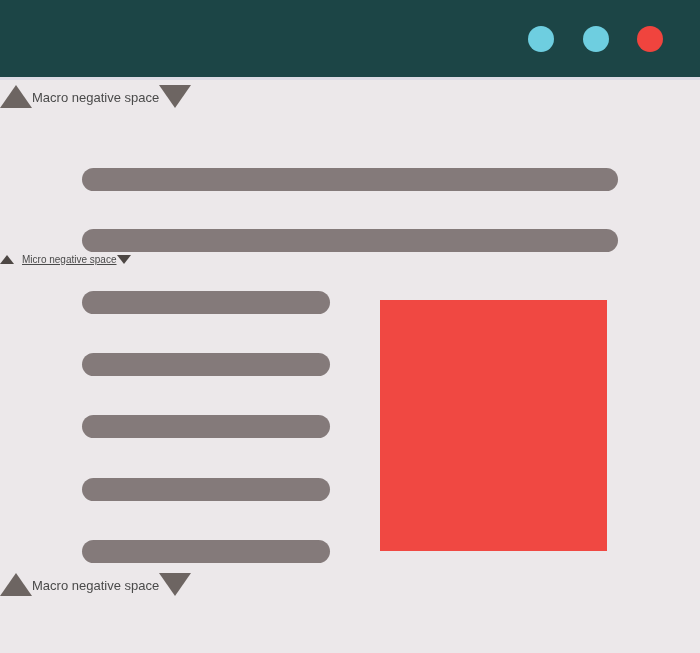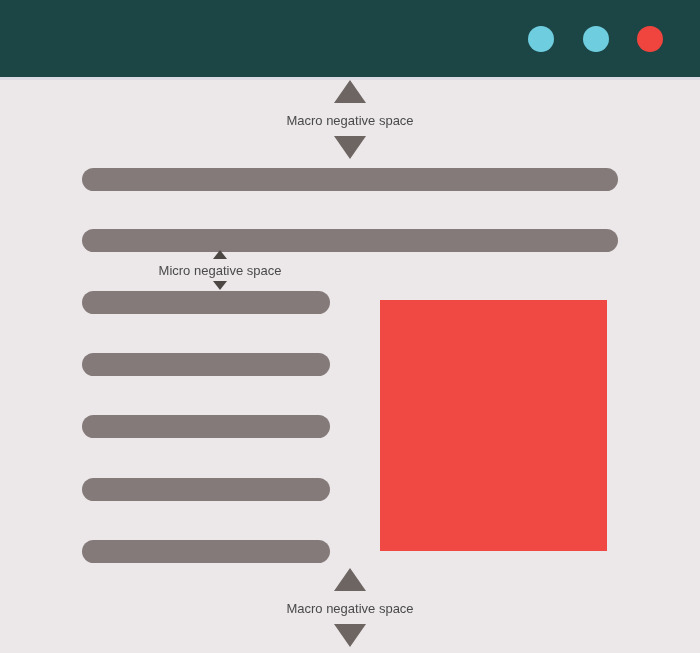"Macro negative space" .annotation { flex-direction: column -> row }
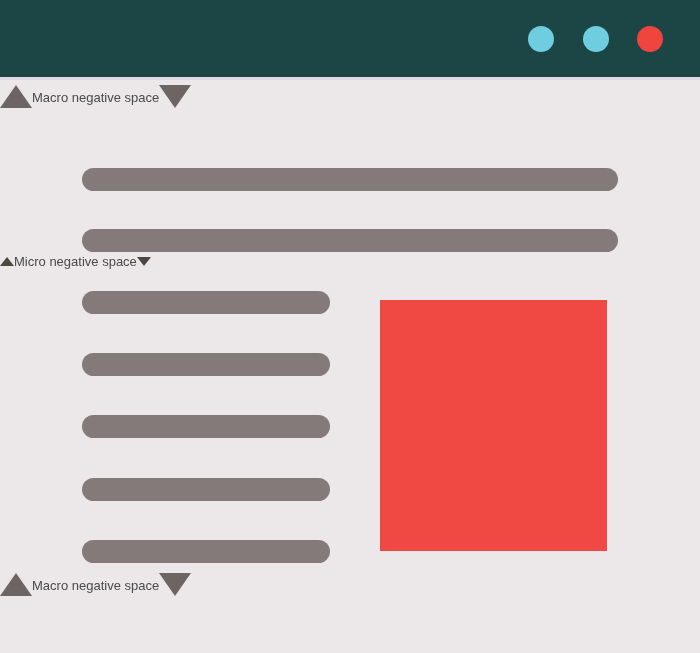"Micro negative space" #annotation-micro .annotation-label { font-size: 13px -> 10px; margin: 5px 0 4px 0 -> 5px 0 4px 8px; text-decoration: none -> underline }
